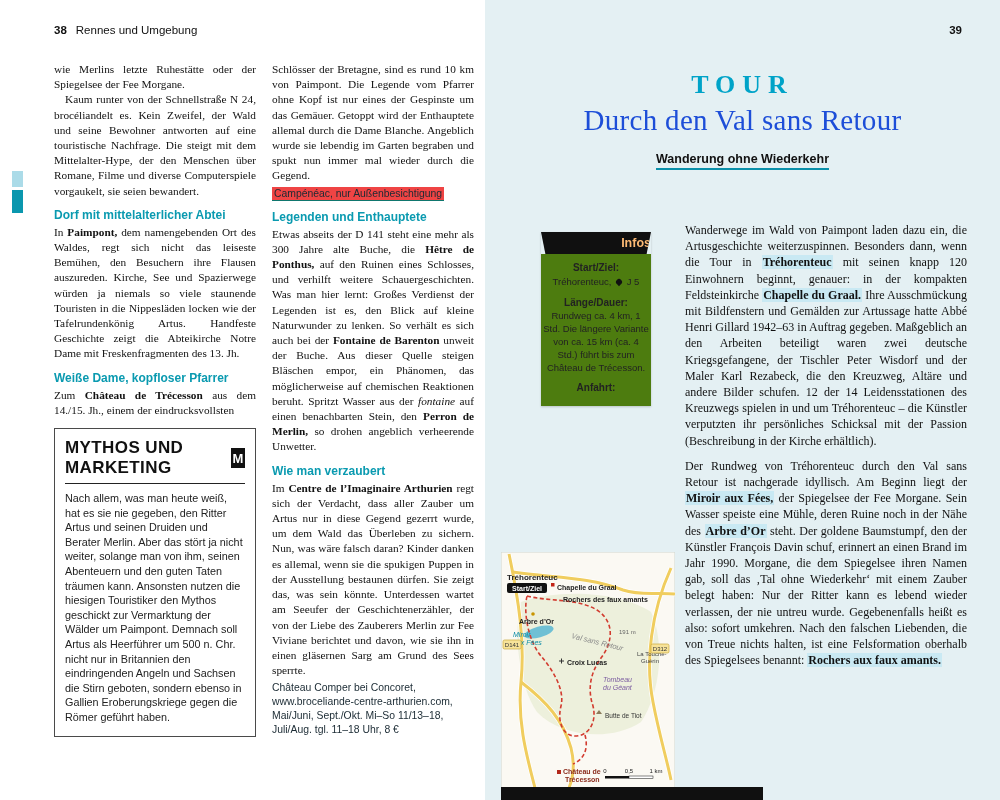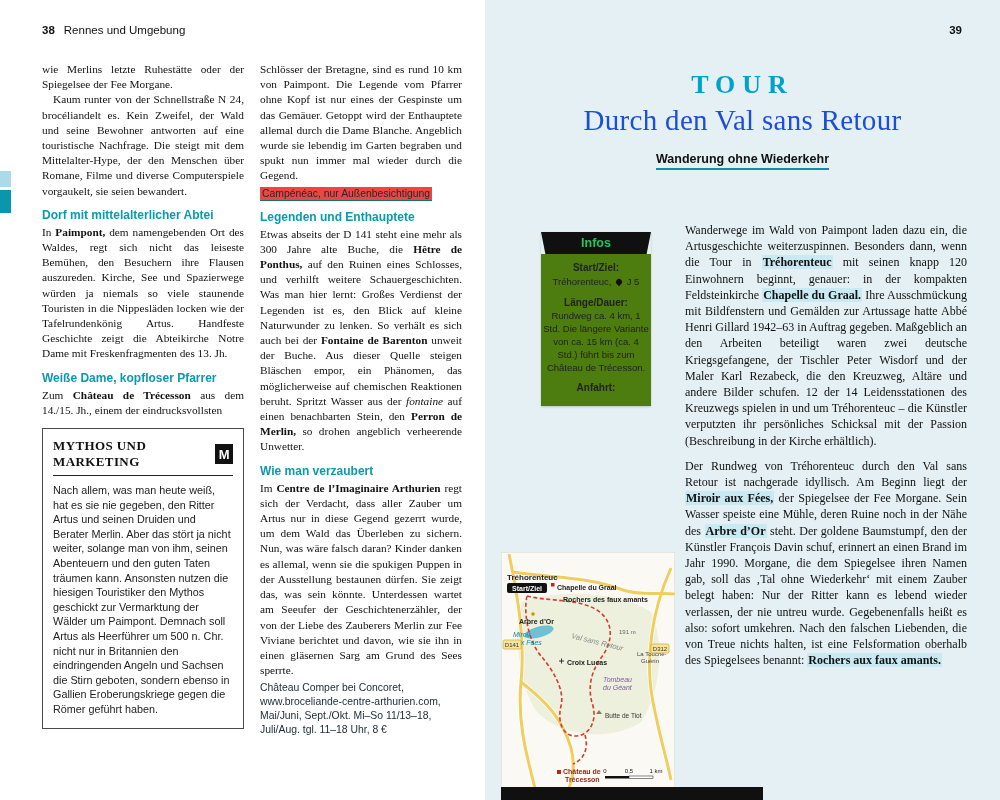"38 Rennes und Umgebung" .page-left { left: 0 -> 12px }
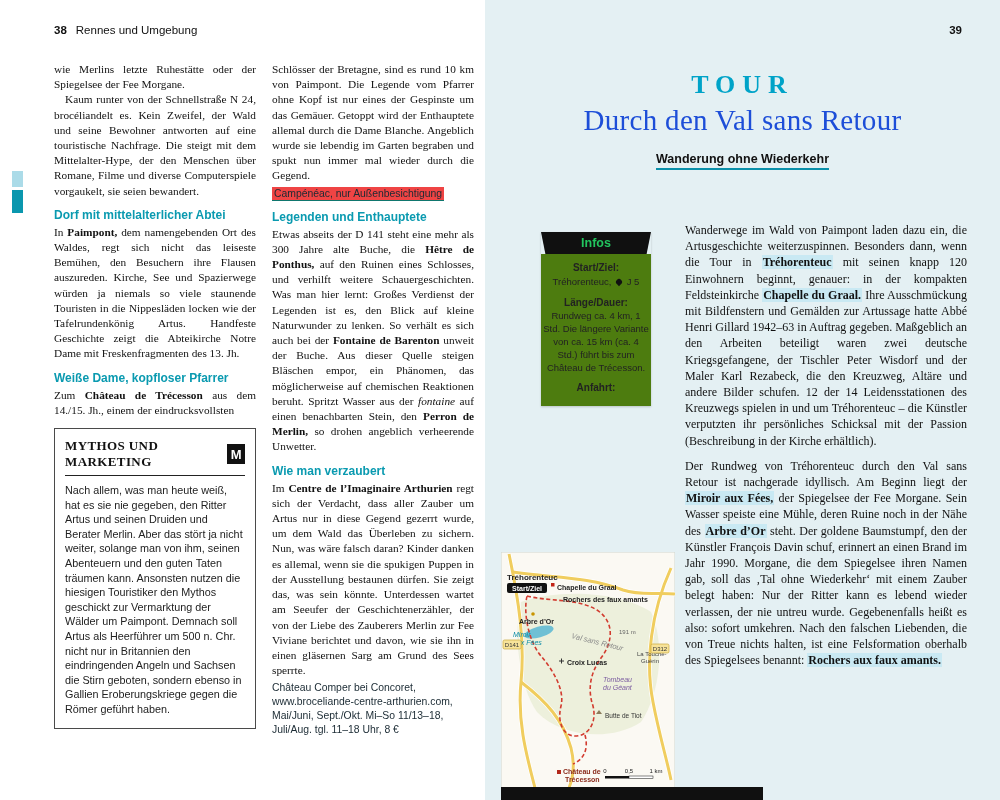"Infos" .infos-head { color: #22c55e -> #fdba74; text-align: center -> right }
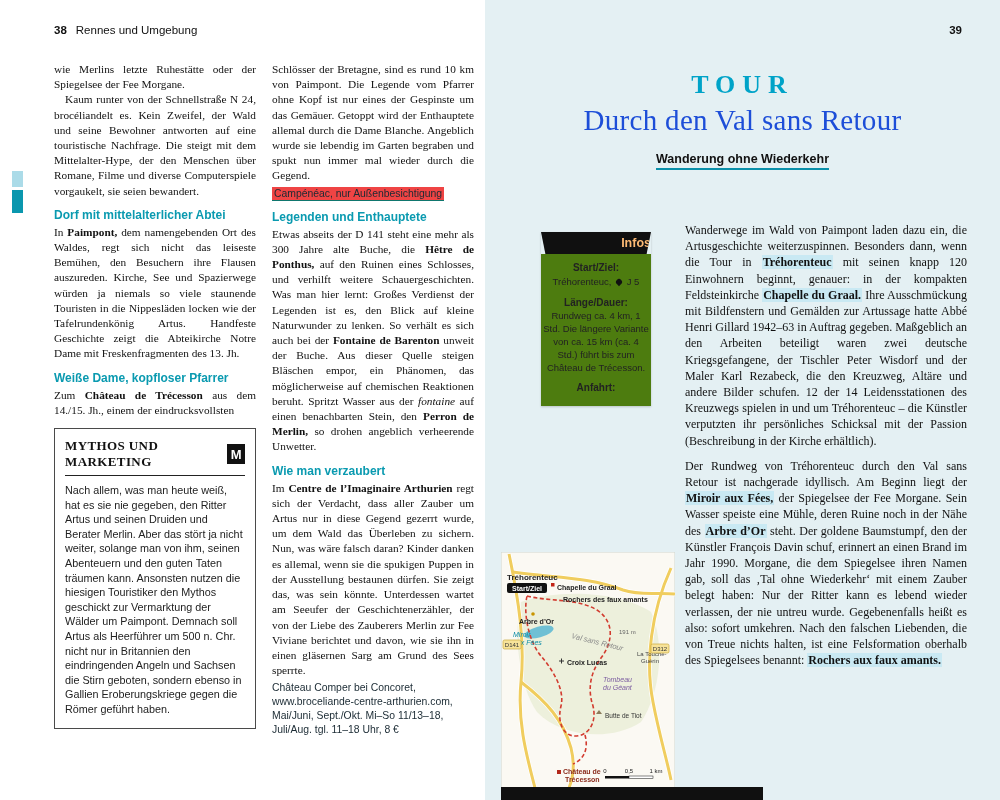"MYTHOS UND MARKETING" .box-title { font-family: Liberation Serif, serif -> Liberation Sans, sans-serif; font-size: 13px -> 17px }
